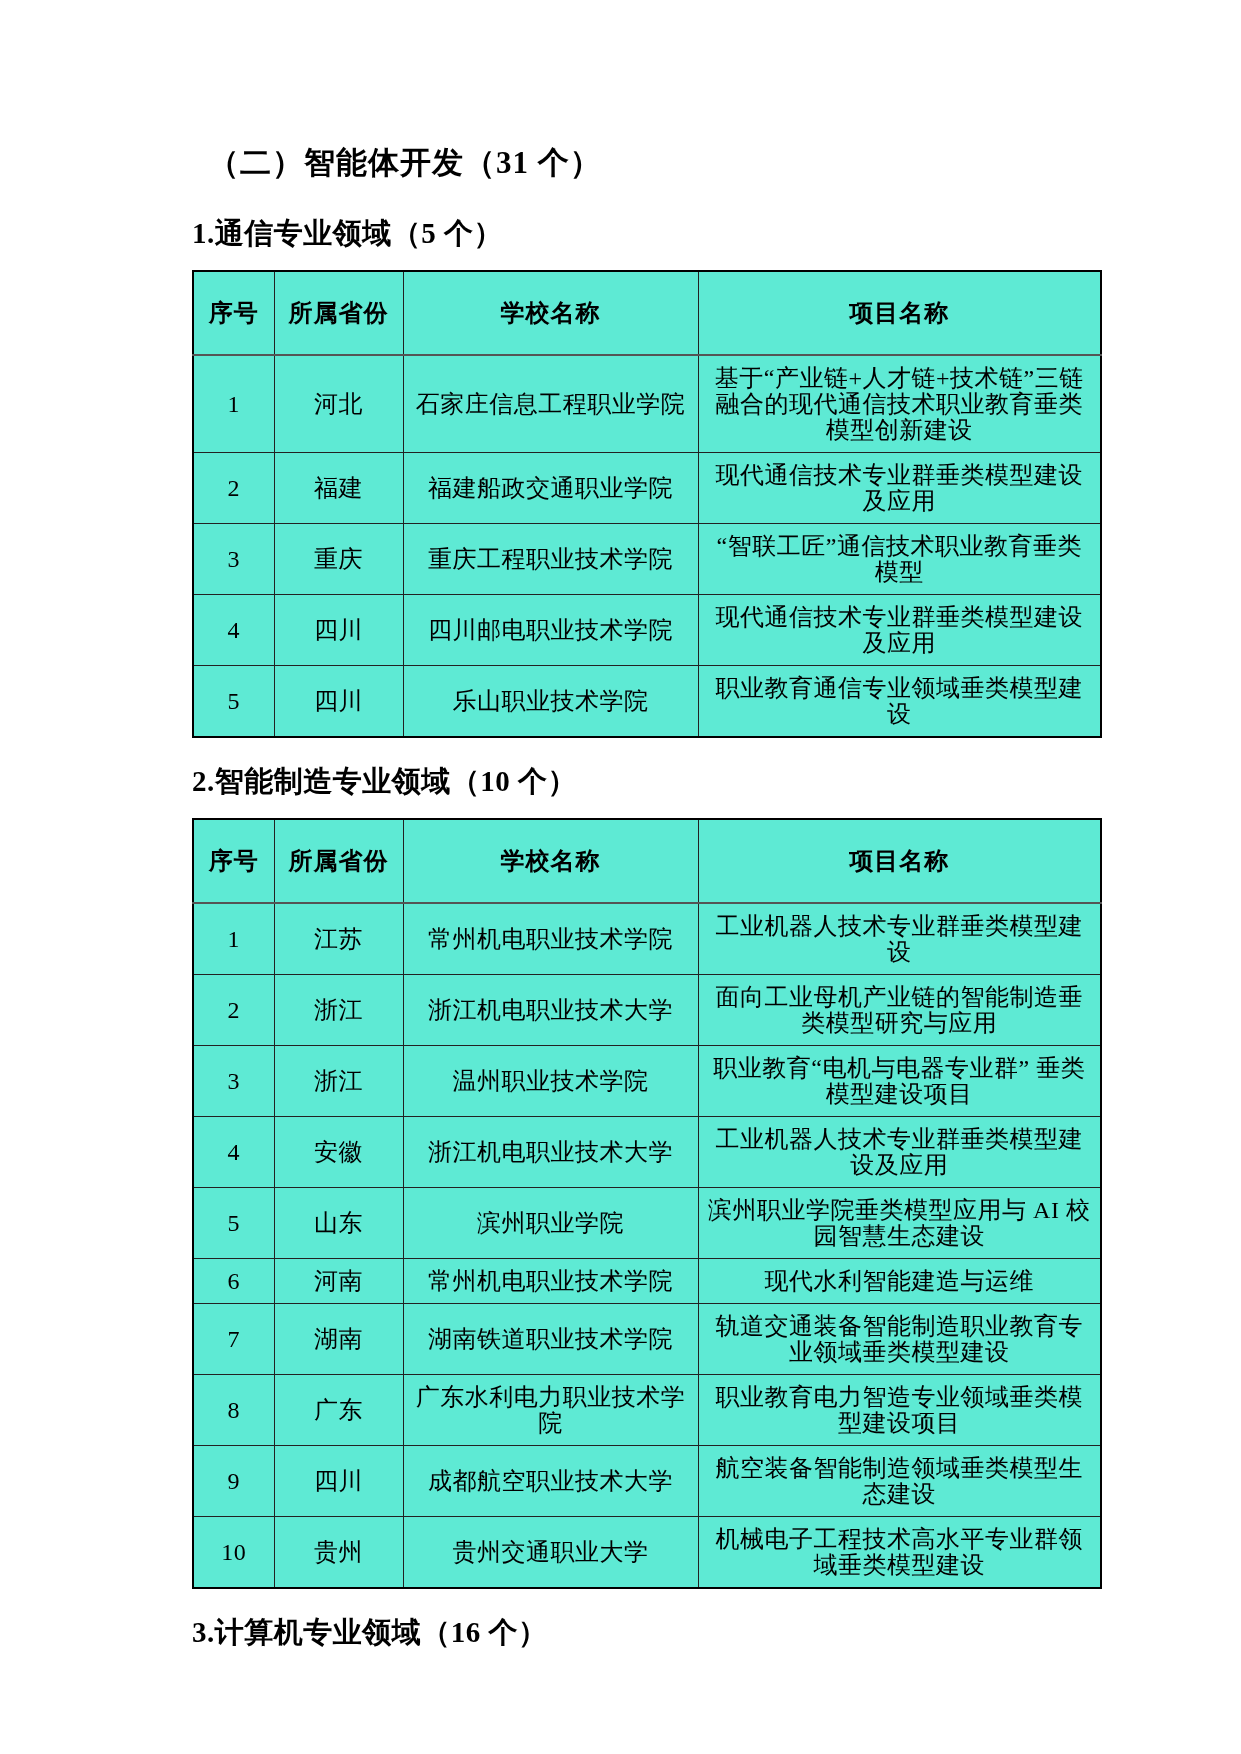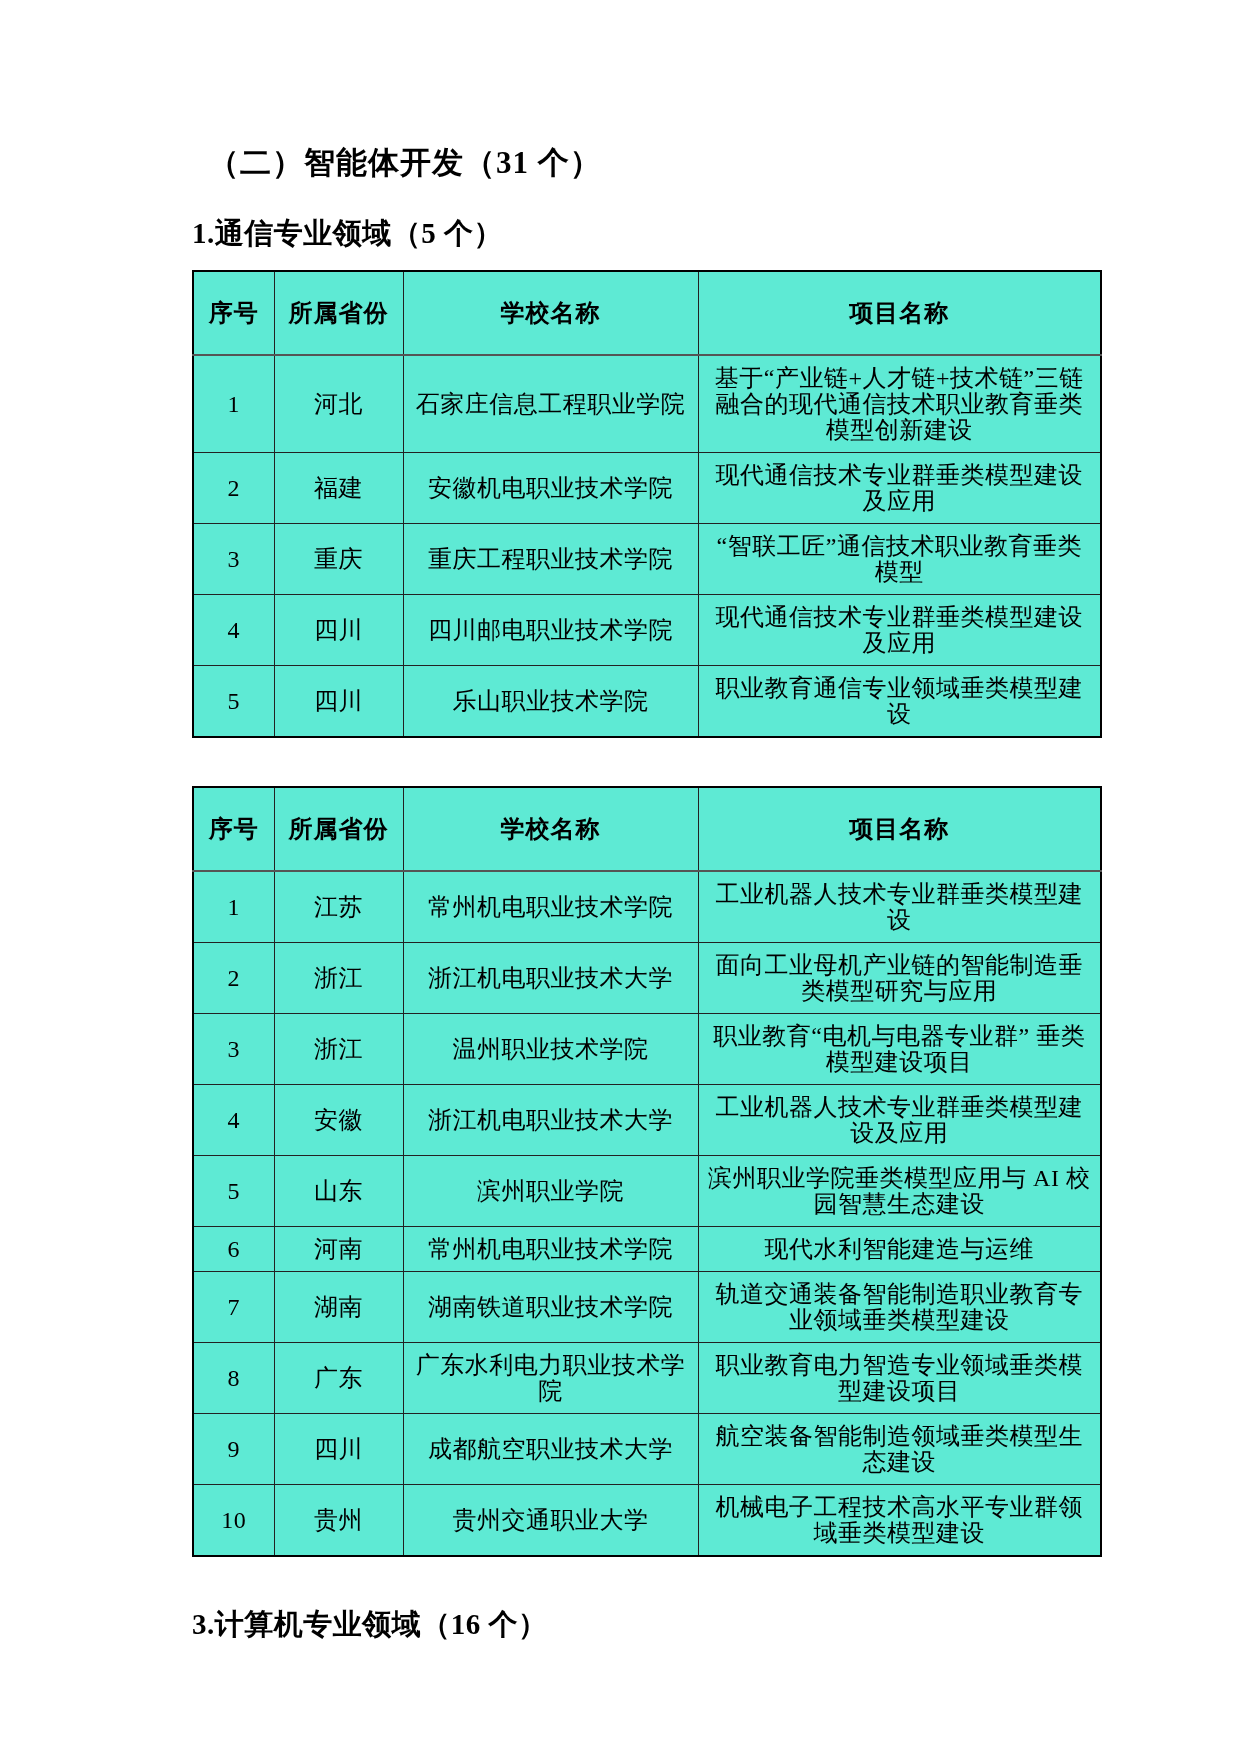"1.通信专业领域（5 个）" .section { margin-bottom: 48px -> 24px }
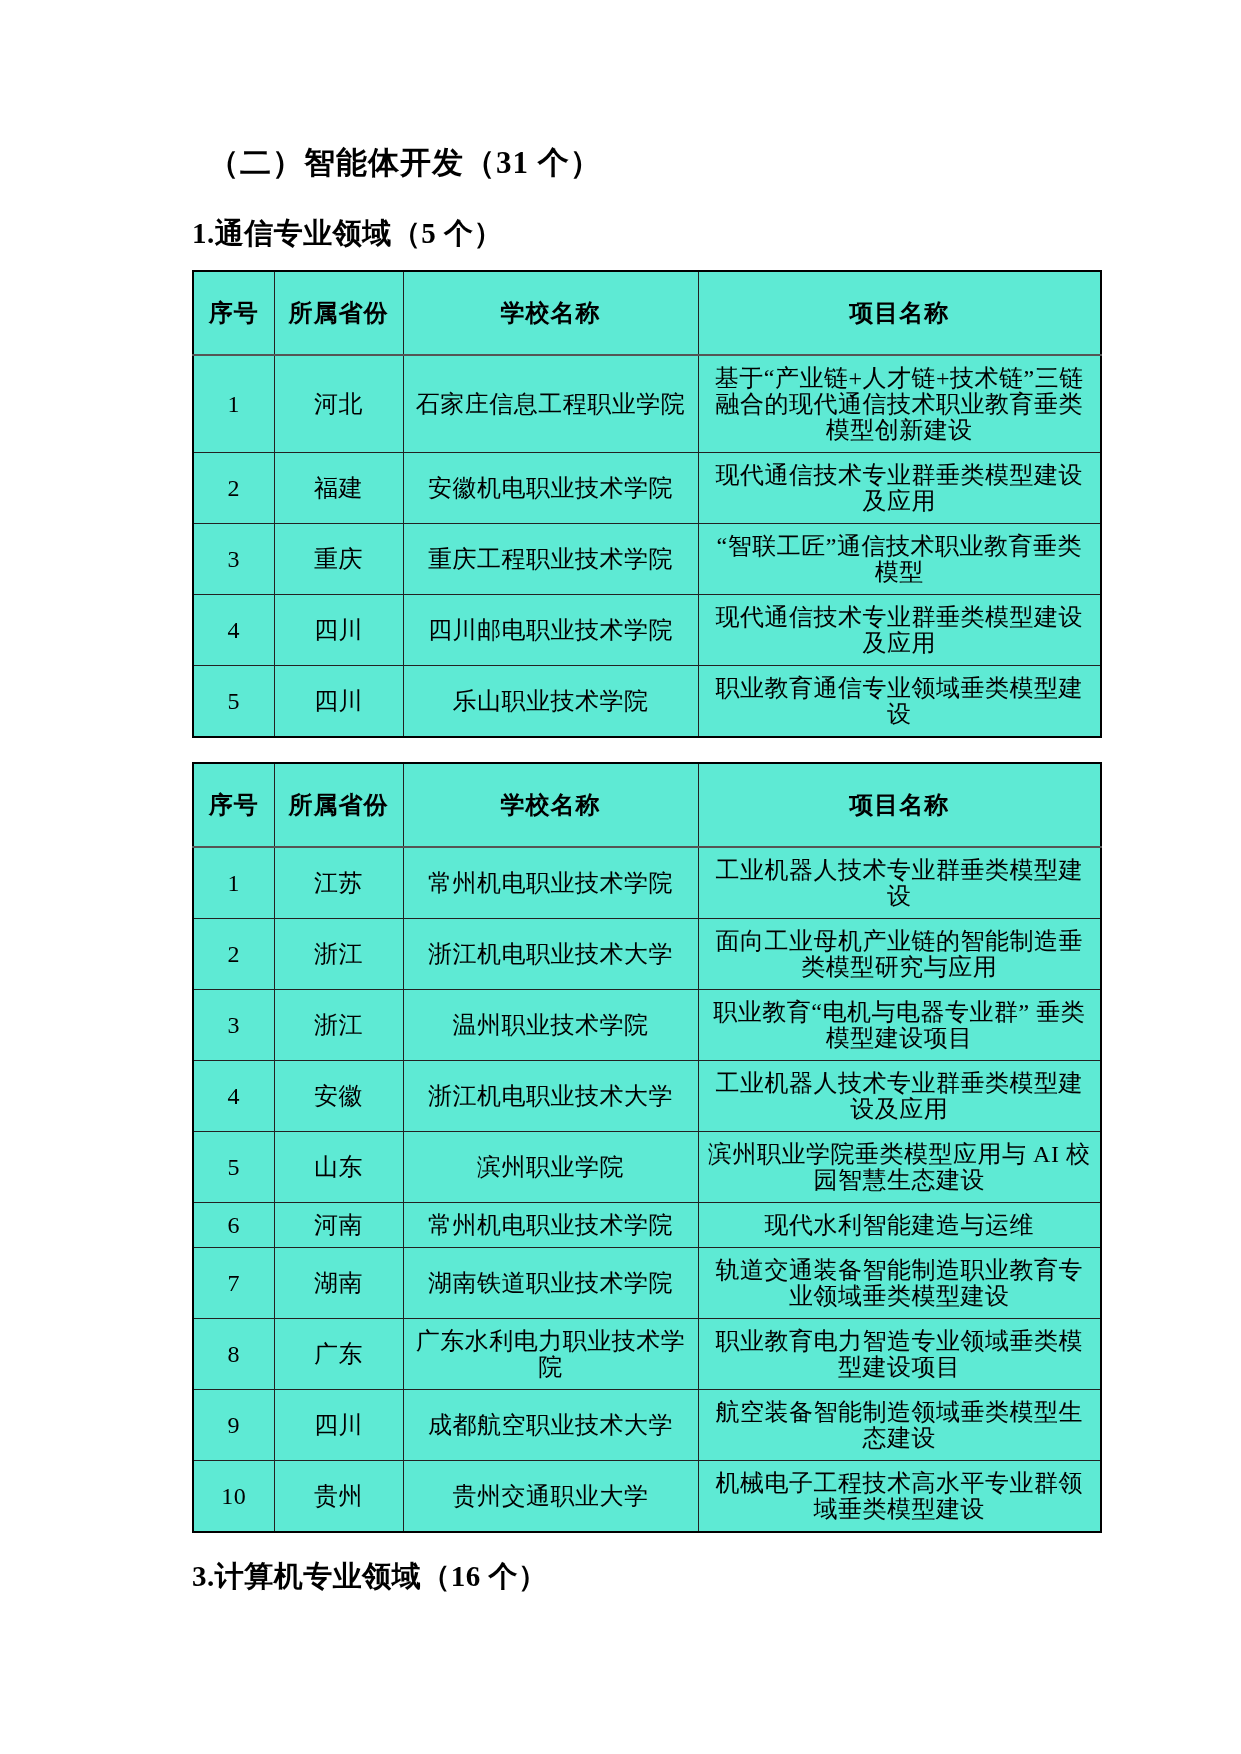"安徽机电职业技术学院" td { text: 安徽机电职业技术 -> 福建船政交通职业 }
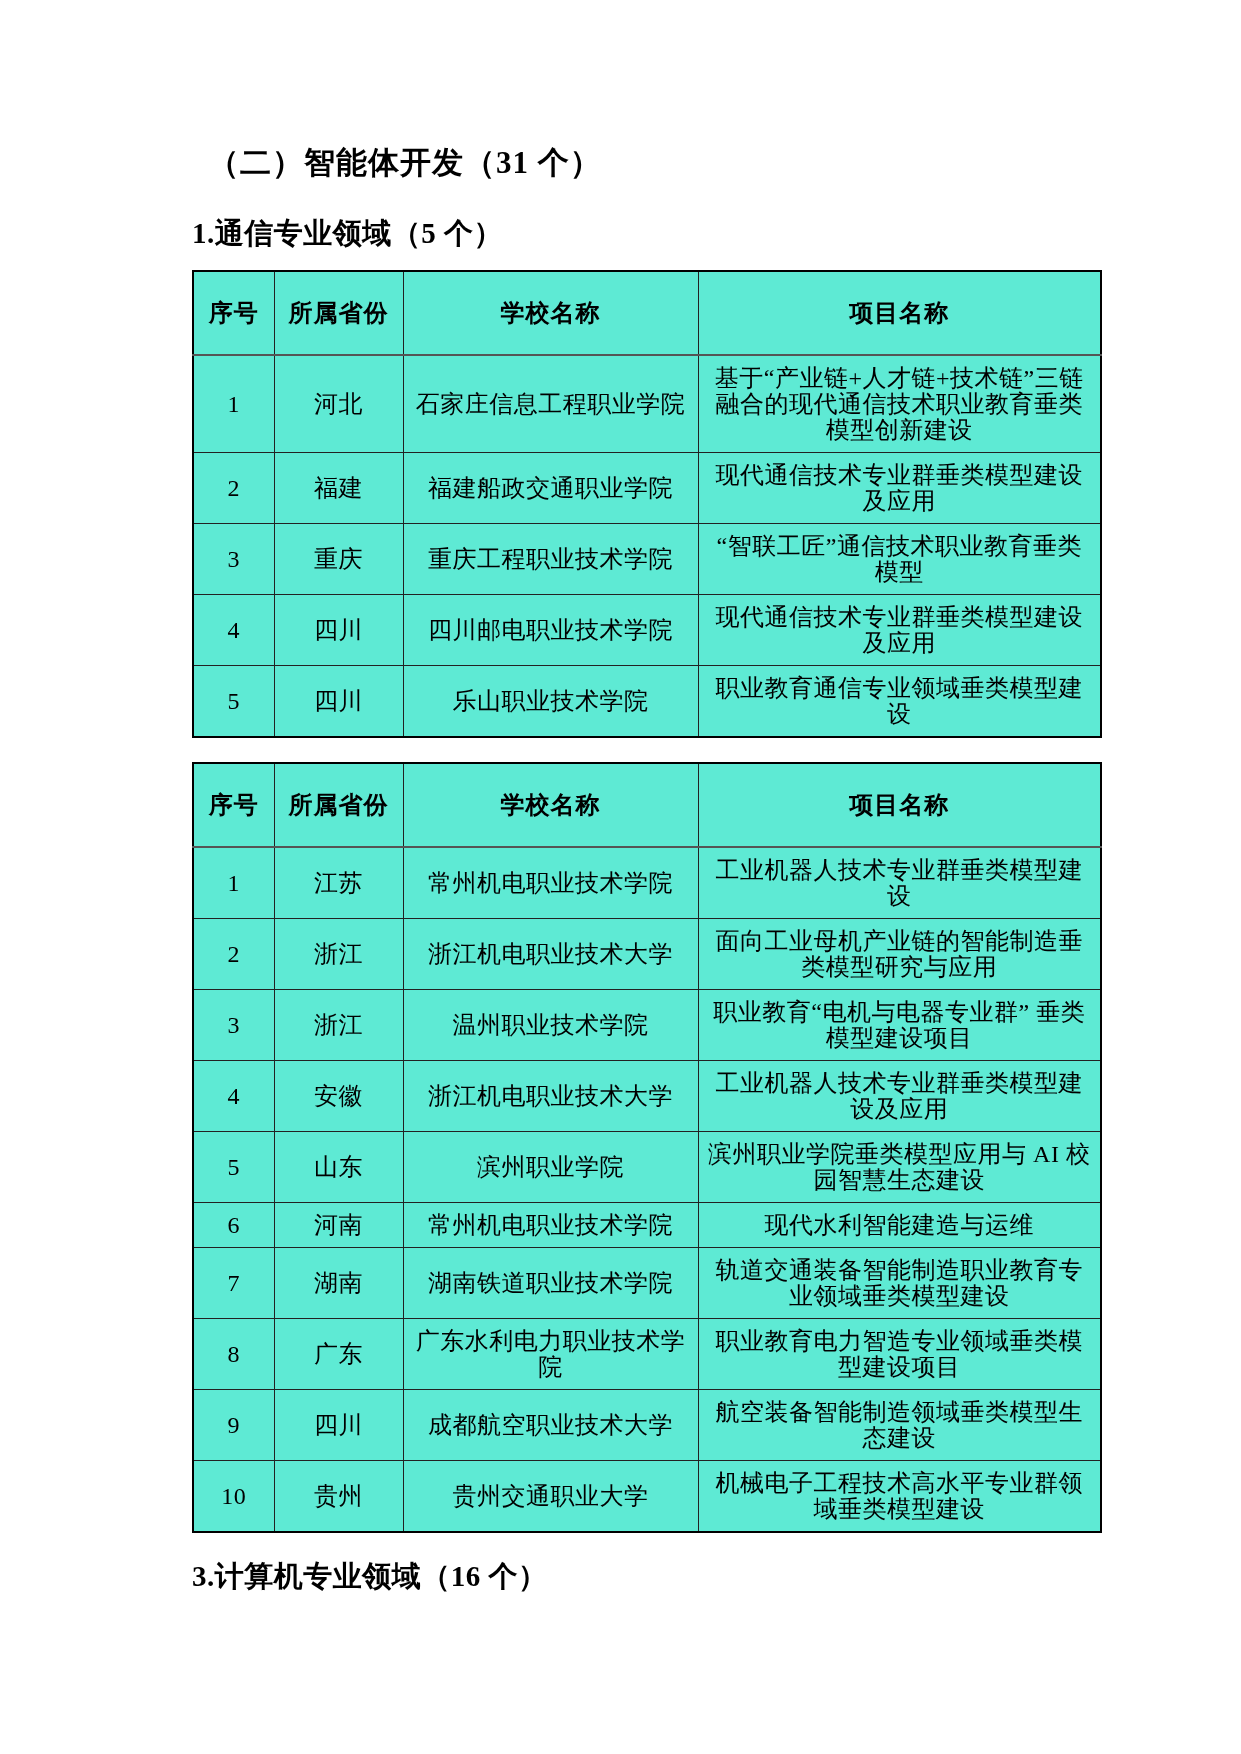"2.智能制造专业领域（10 个）" h2.section-title { html: none -> <h2>2.智能制造专业领域（10 个）</h2> }
